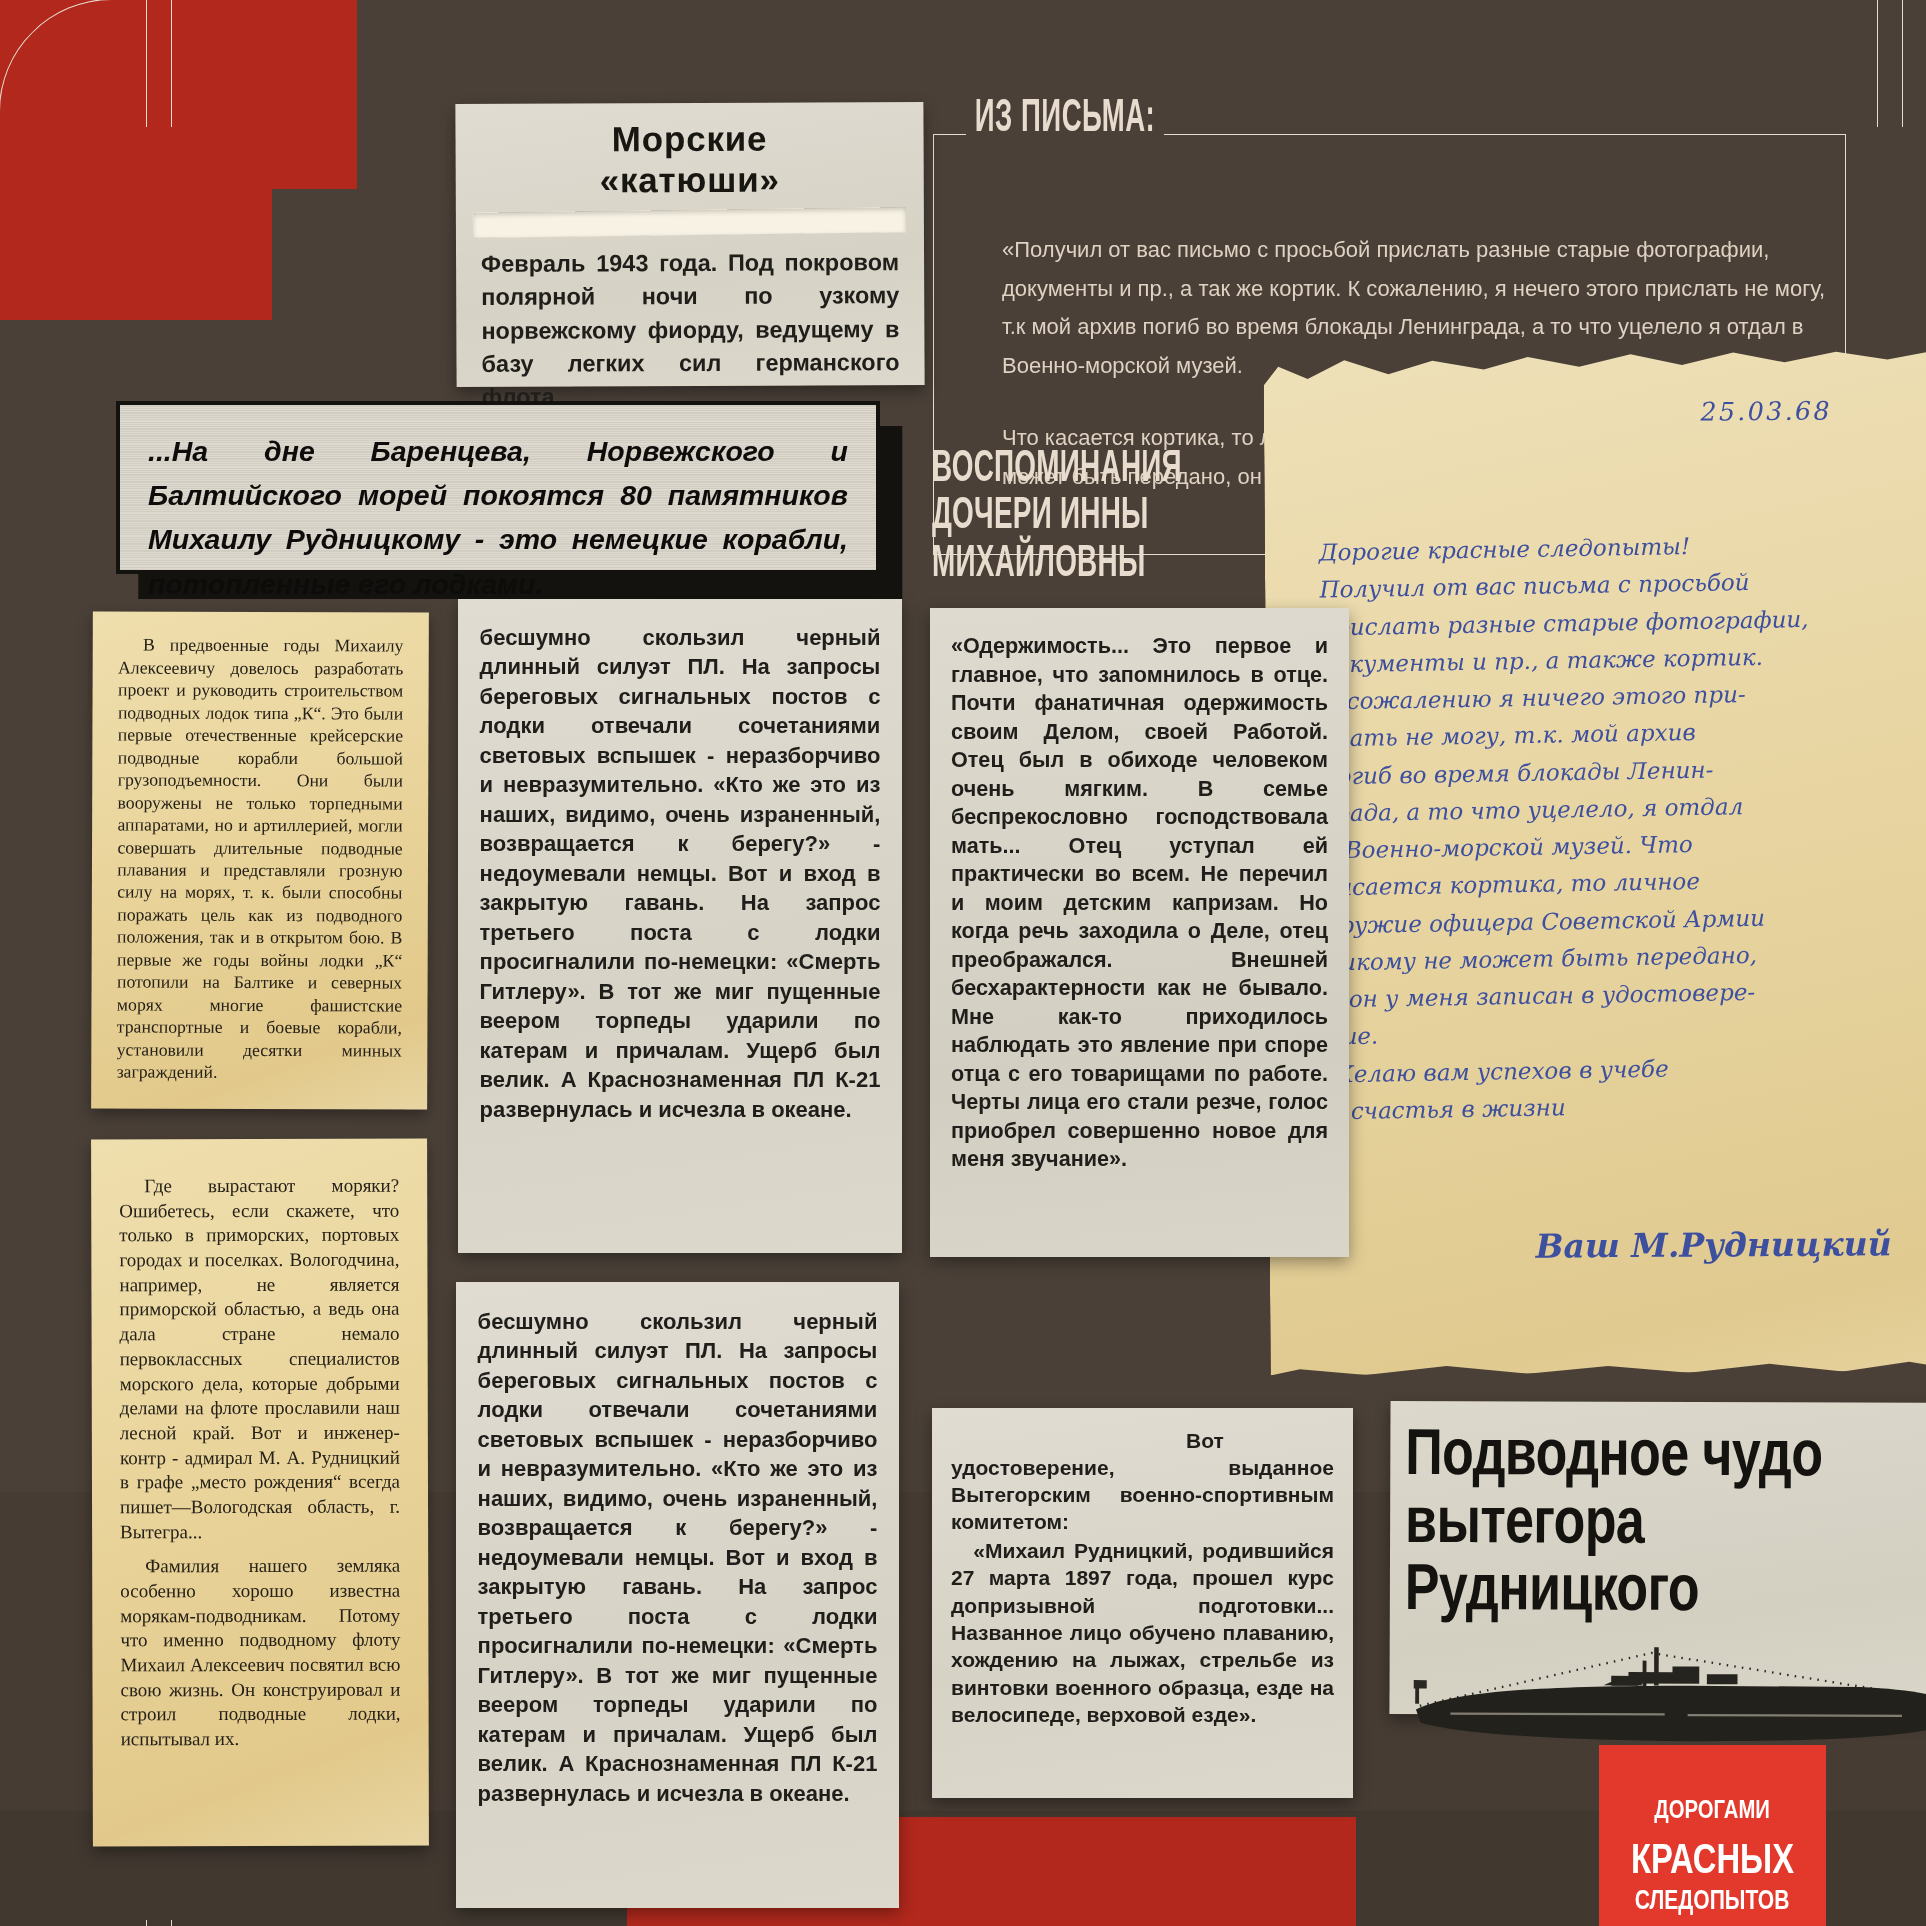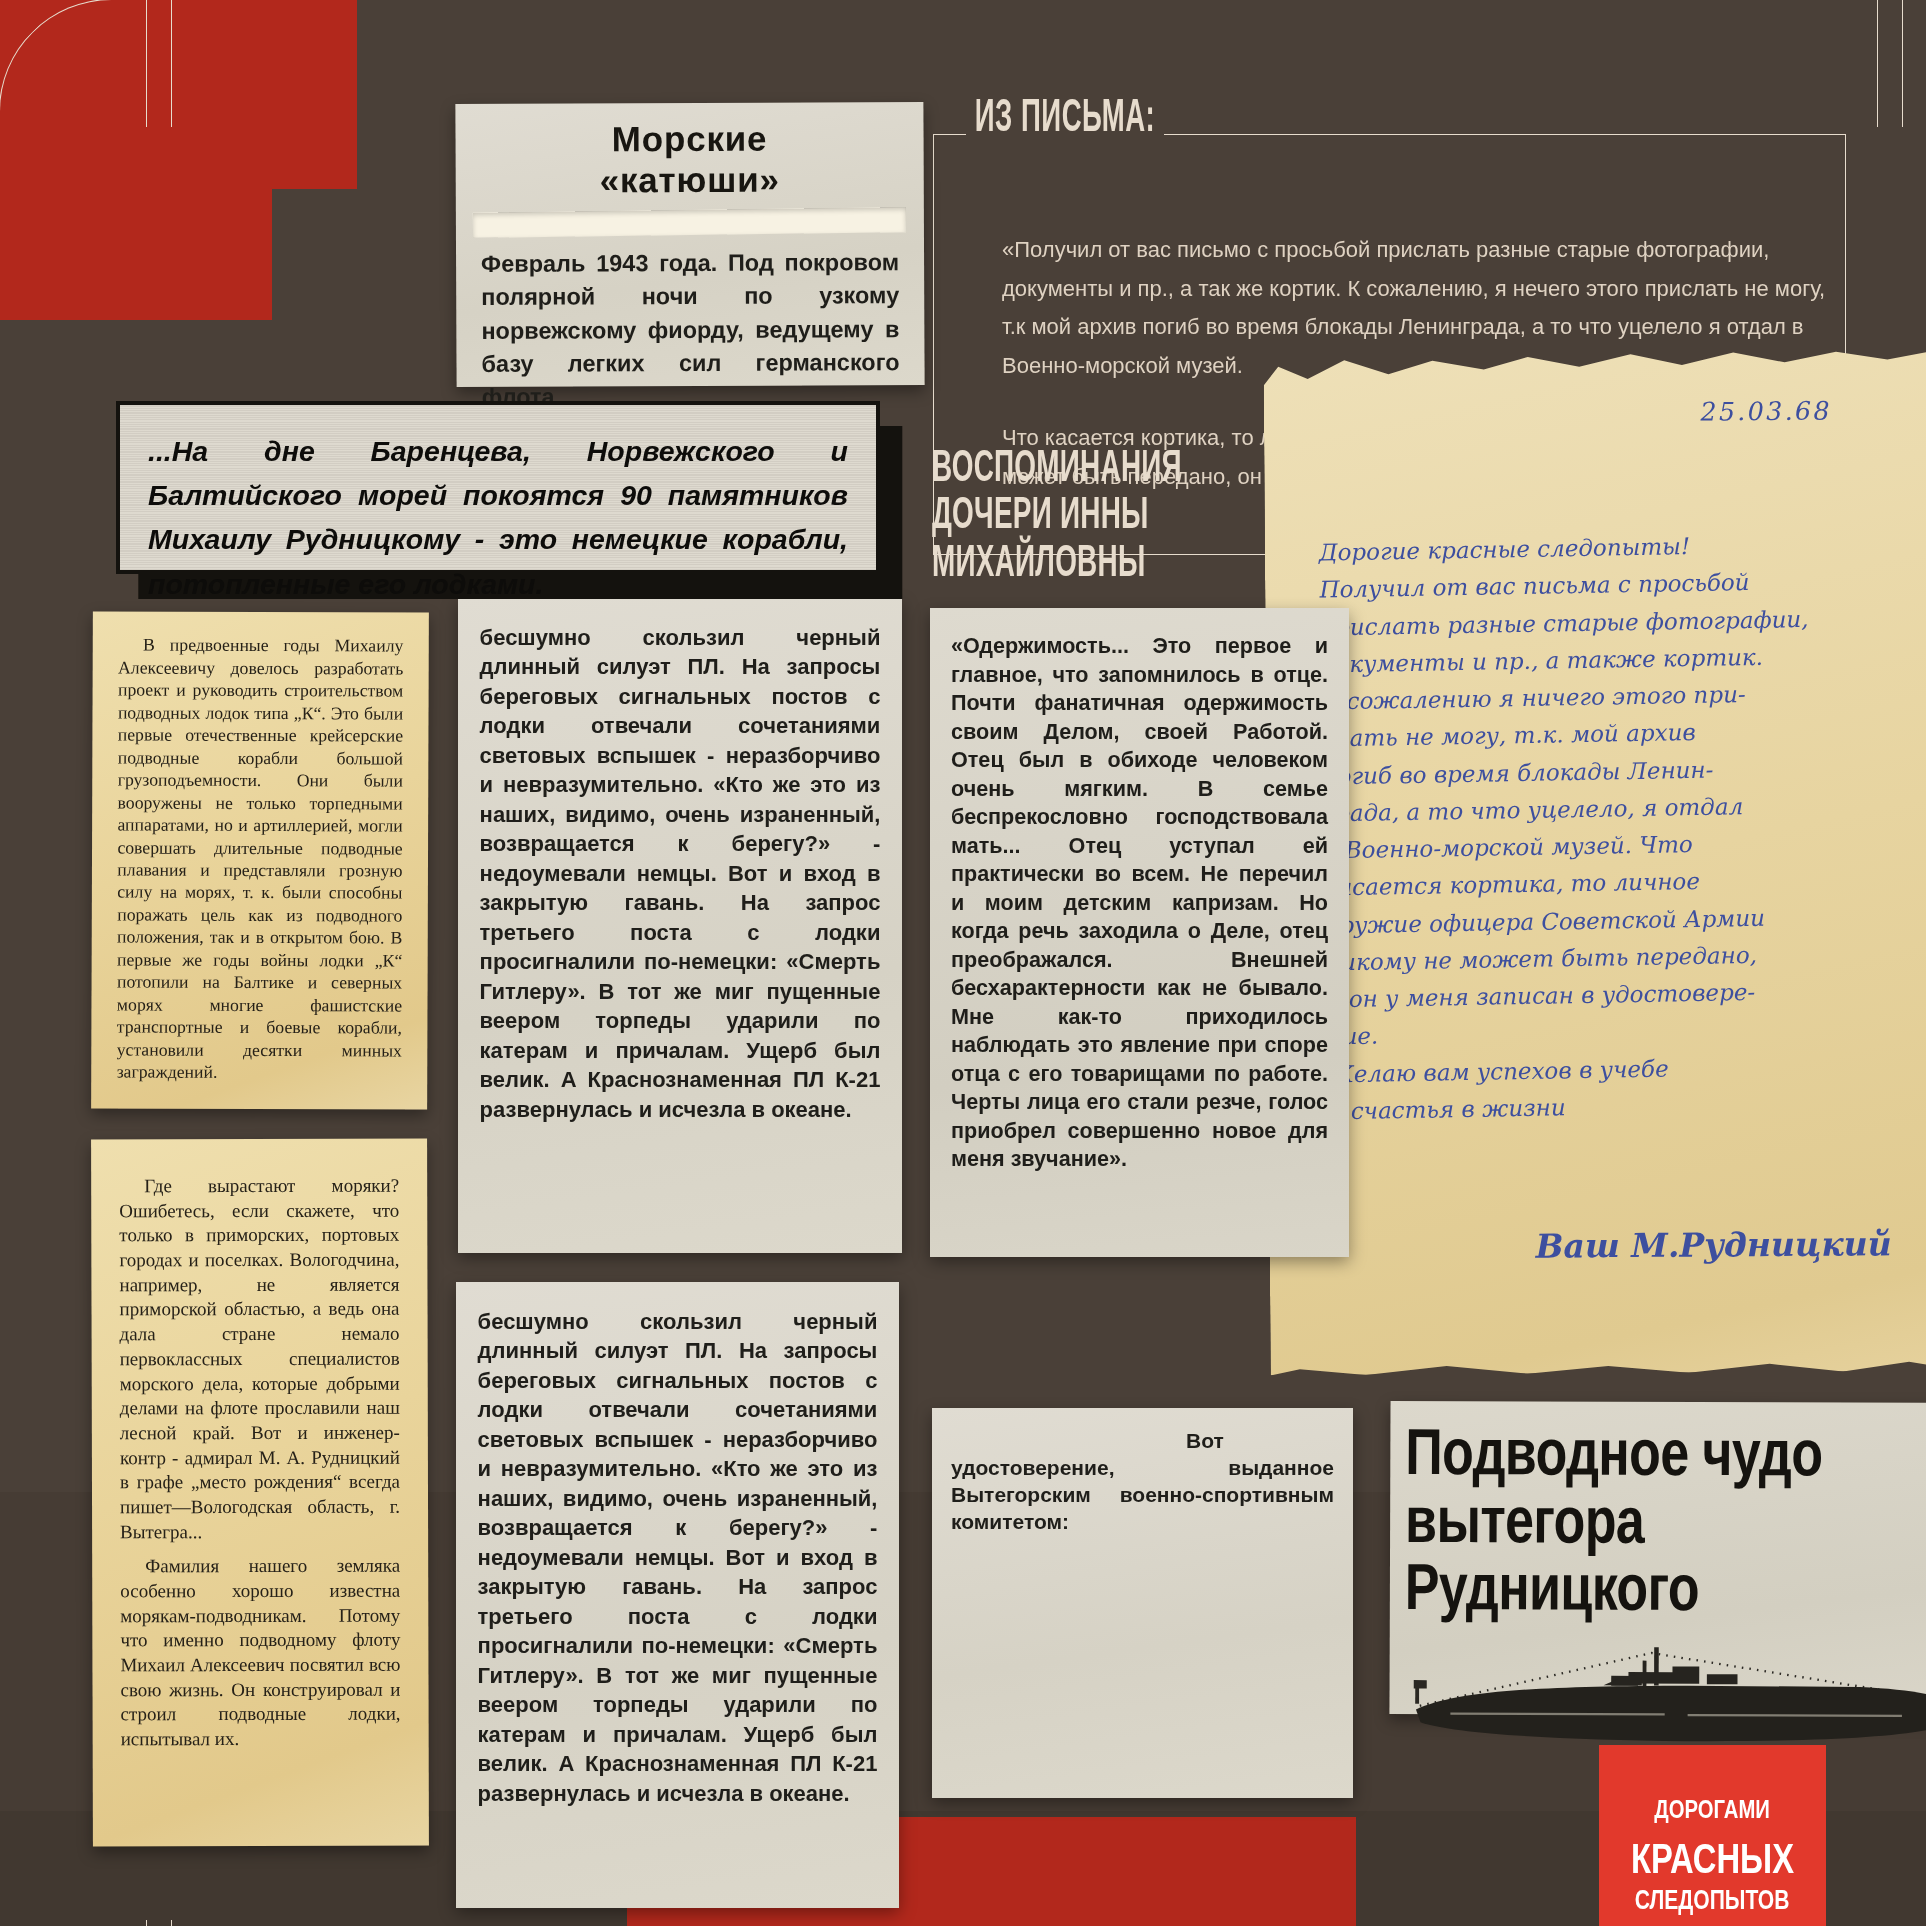"...На дне Баренцева, Норвежского и" div.headline-text { text: 90 -> 80 }
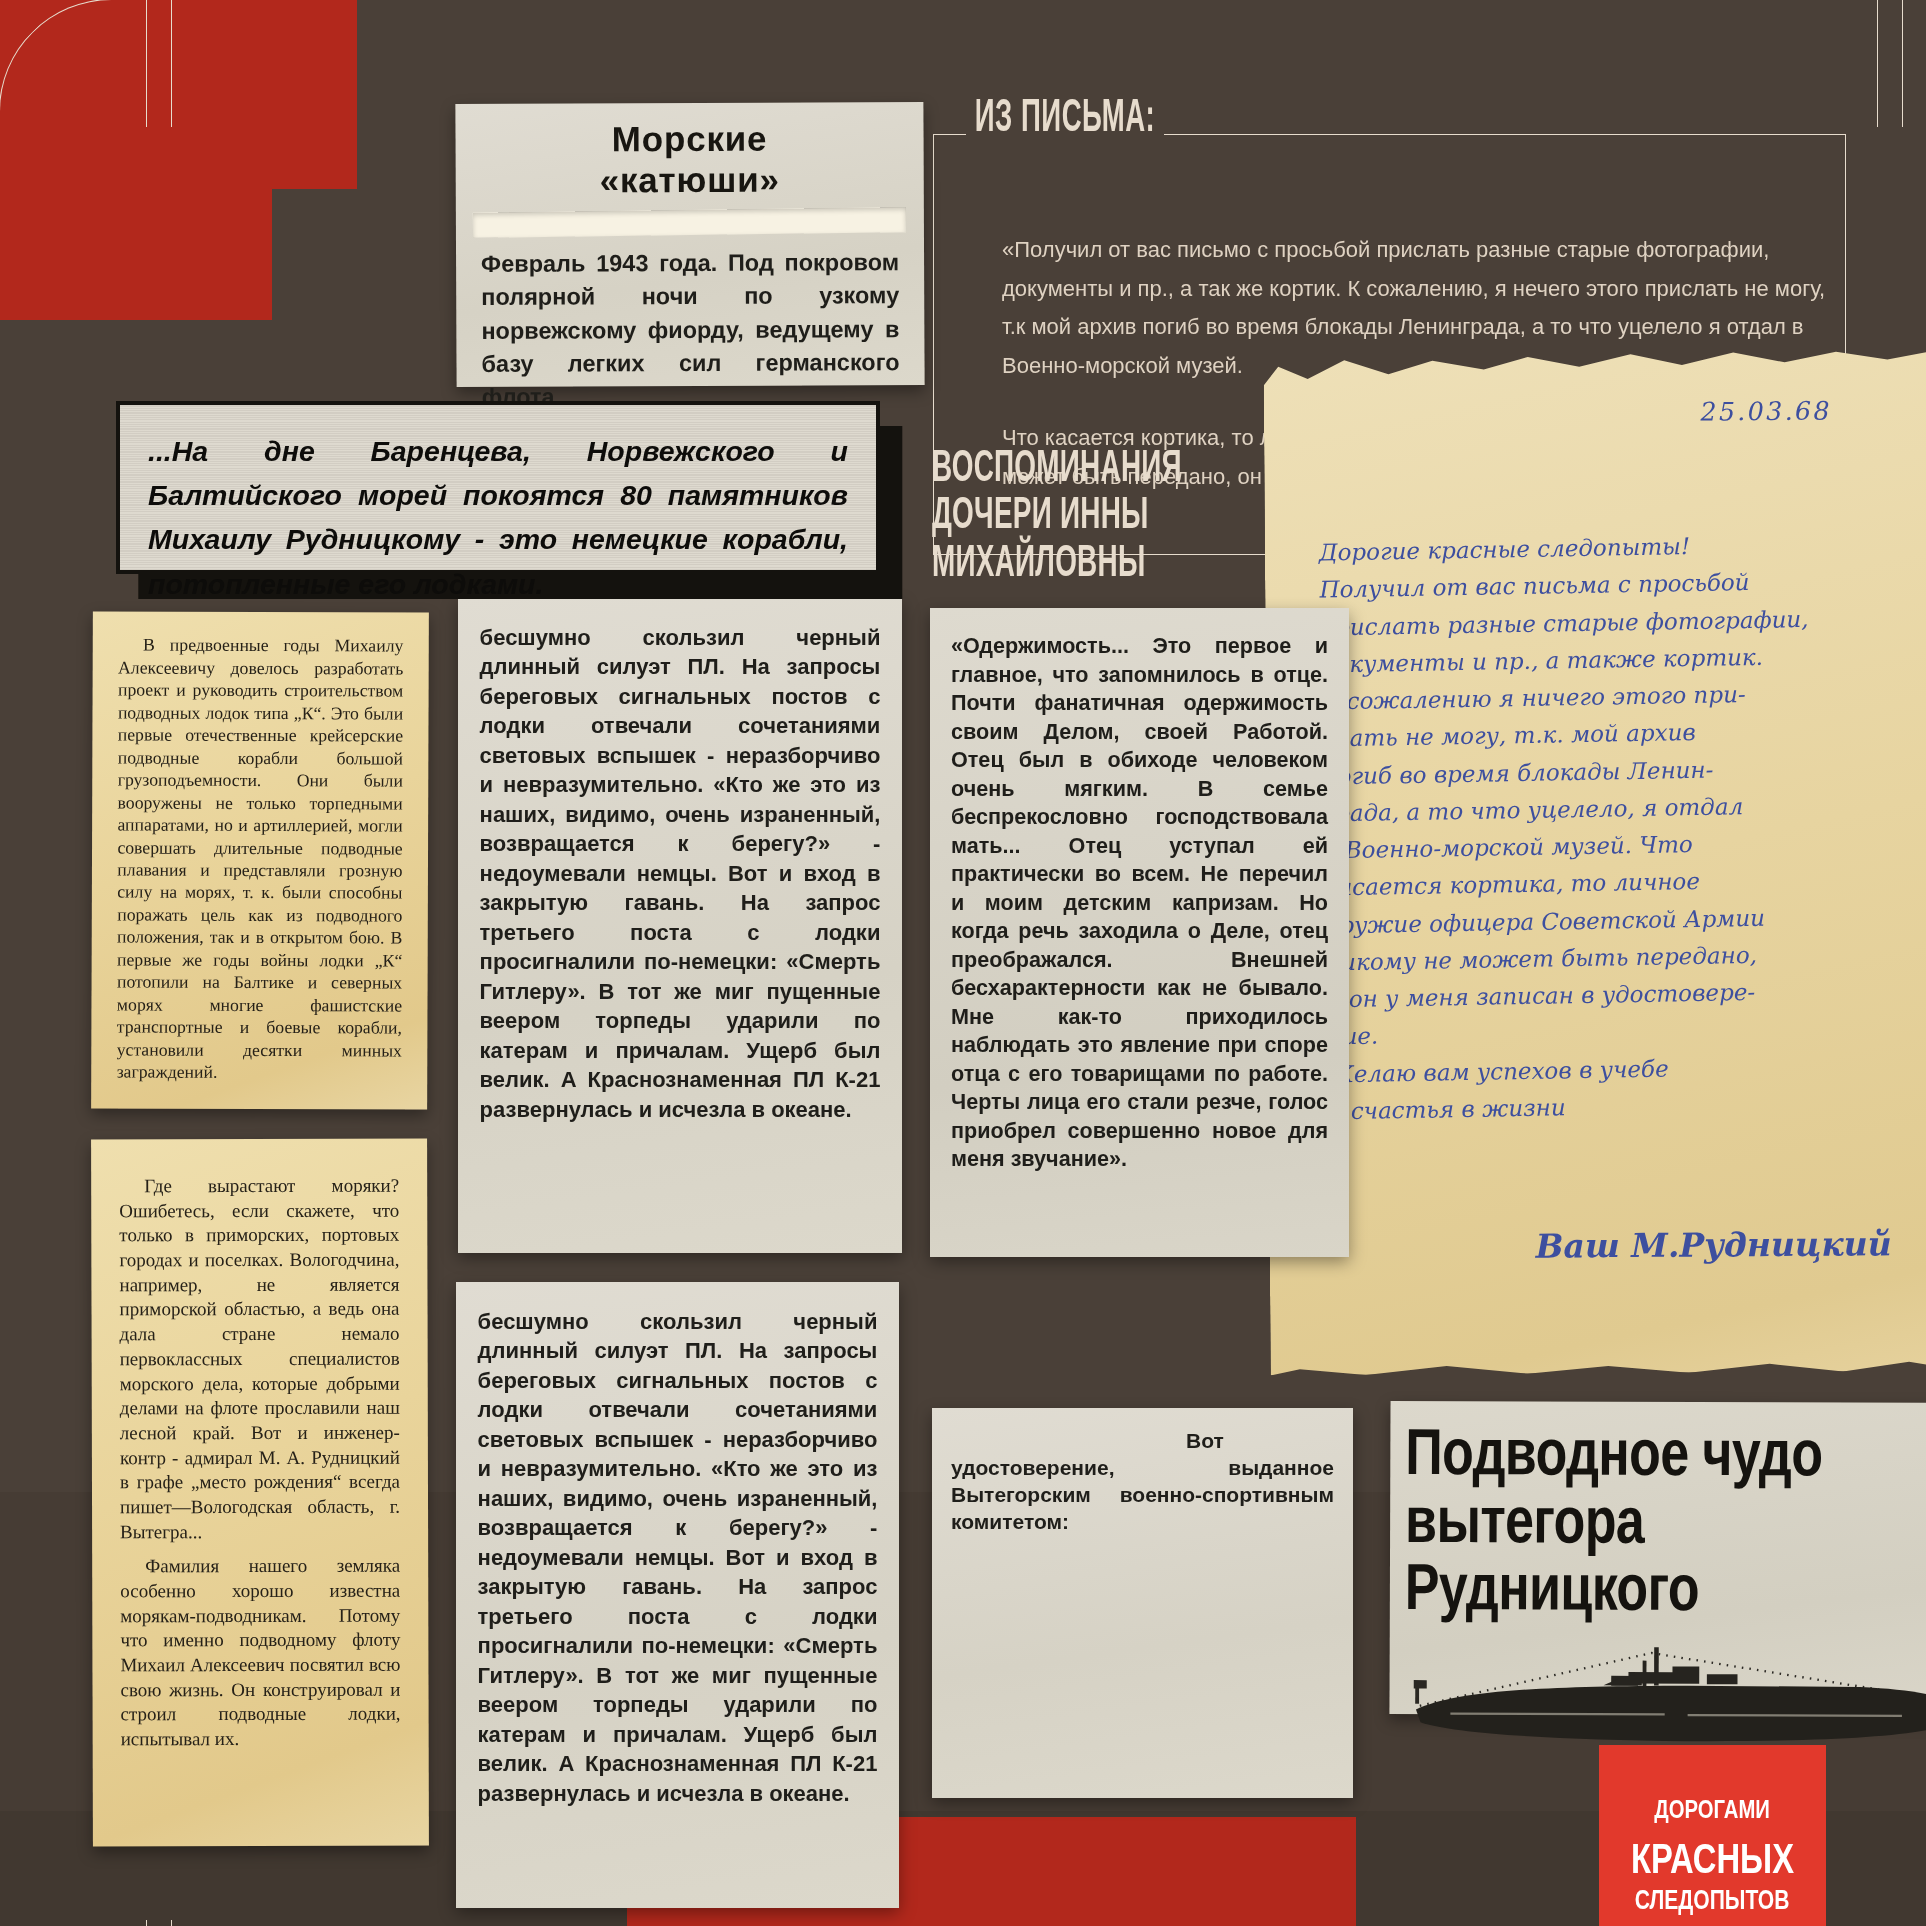"«Михаил Рудницкий, родившийся 27 марта" p { html: none -> <p>«Михаил Рудницкий, родившийся 27 марта 1897 года, прошел курс допризывной подготовки... Названное лицо обучено плаванию, хождению на лыжах, стрельбе из винтовки военного образца, езде на велосипеде, верховой езде».</p> }
